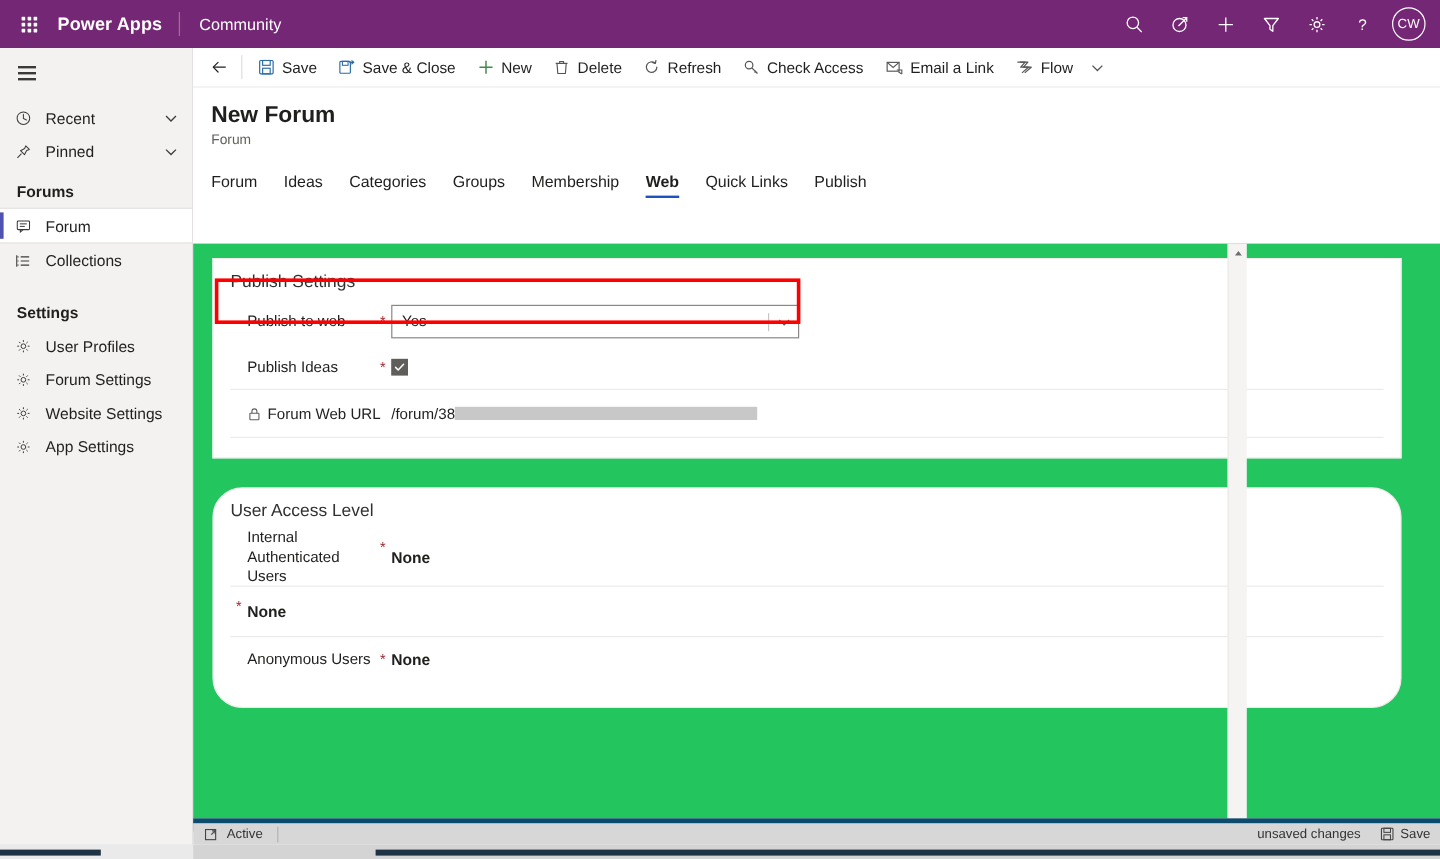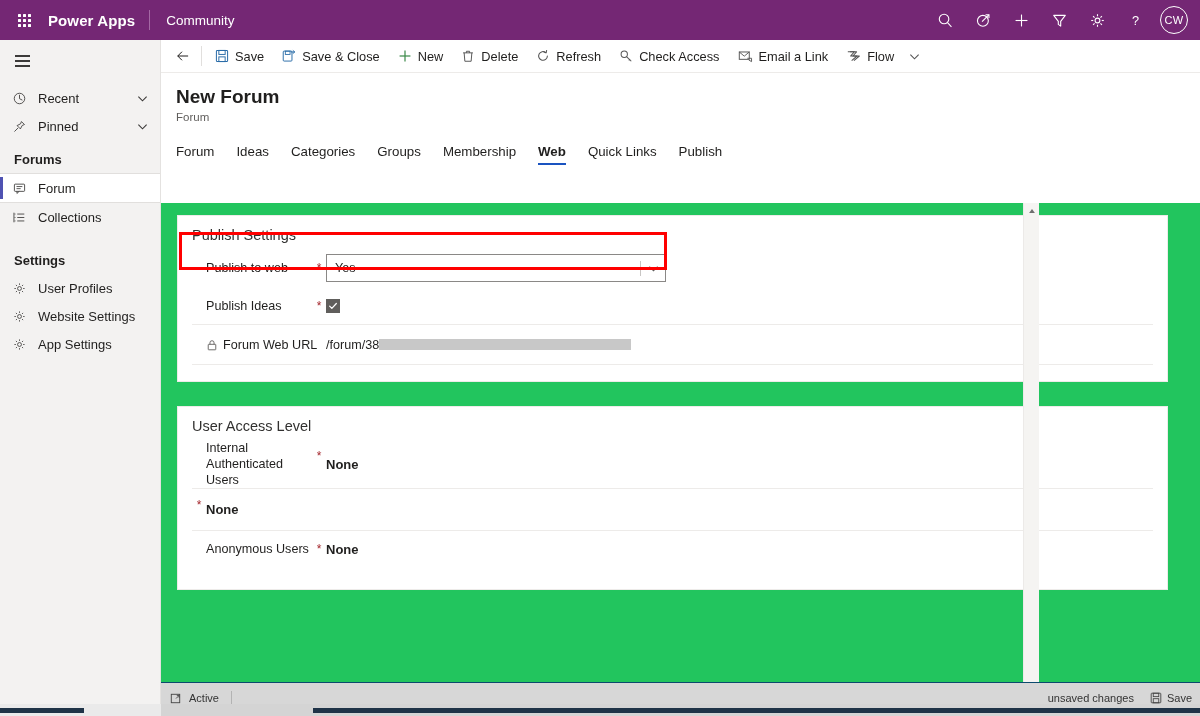"Forum Settings" div.navitem { html: none -> <div> <span> <svg> <circle></circle> <g> <line></line> <line></line> <line></line> <line></line> <line></line> <line></line> <line></line> <line></line> </g> </svg> </span> <span>Forum Settings</span> </div> }
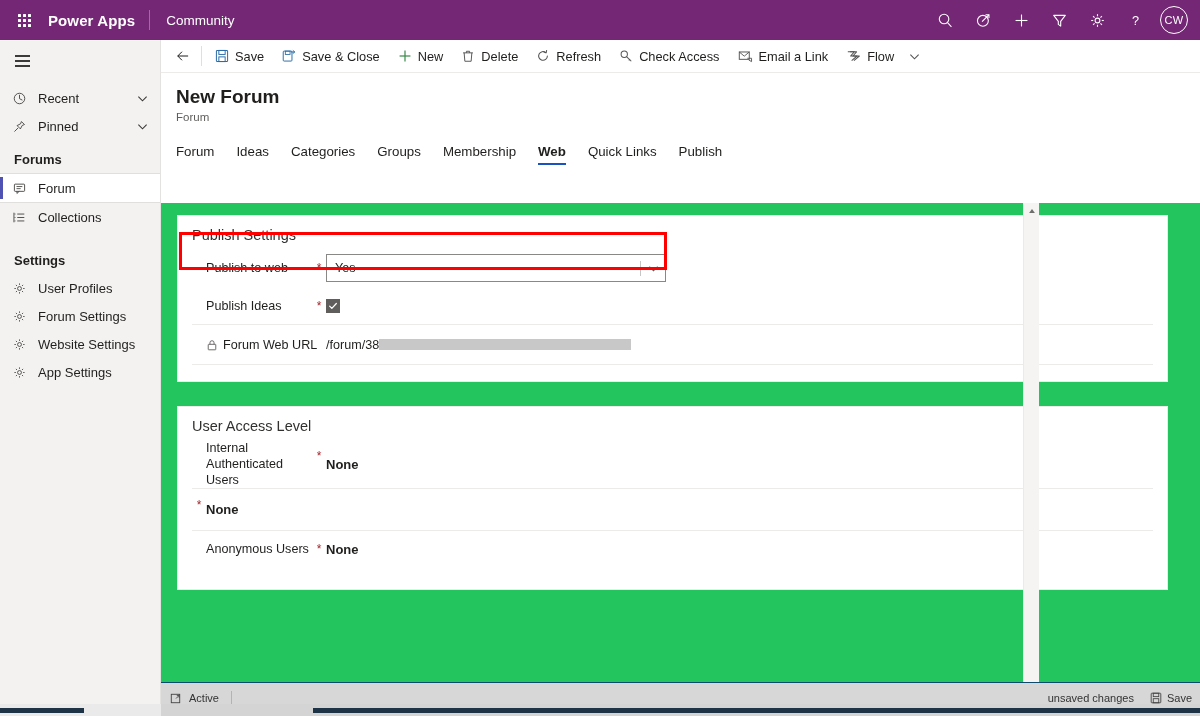"User Access Level" div.card { border-radius: none -> 25px }
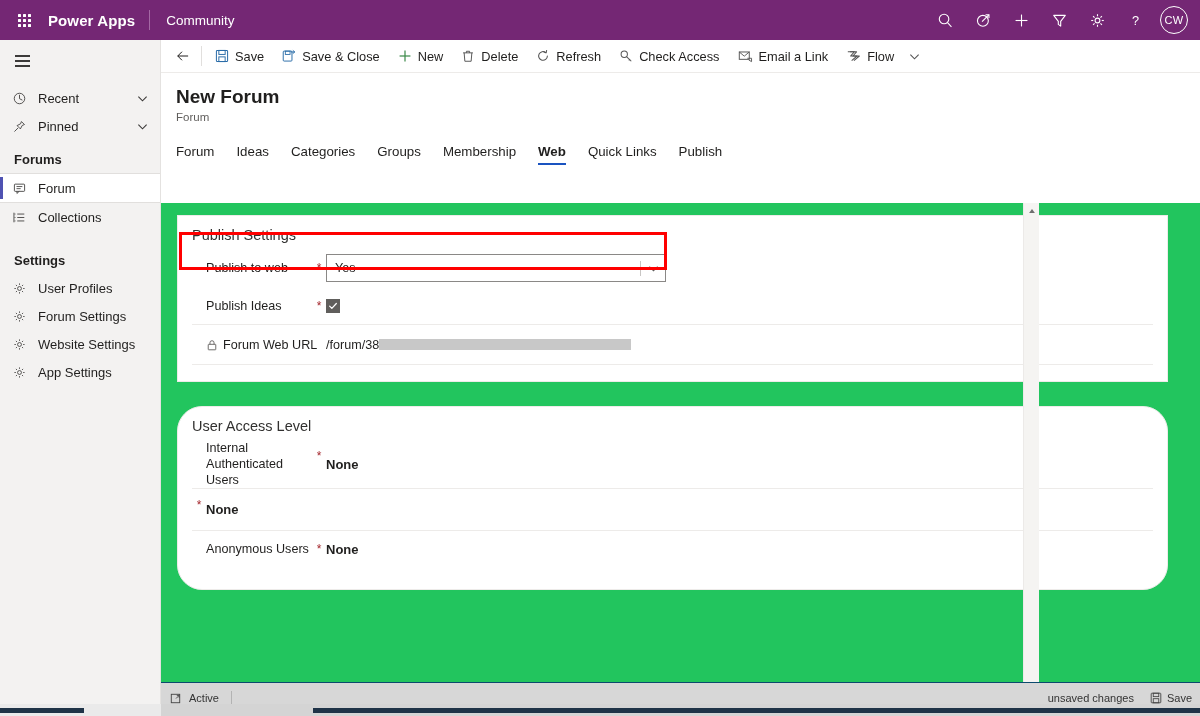"Active" .footer { align-items: flex-end -> center; border-top: 1px solid #0c4a6e -> 4px solid #0c4a6e }
